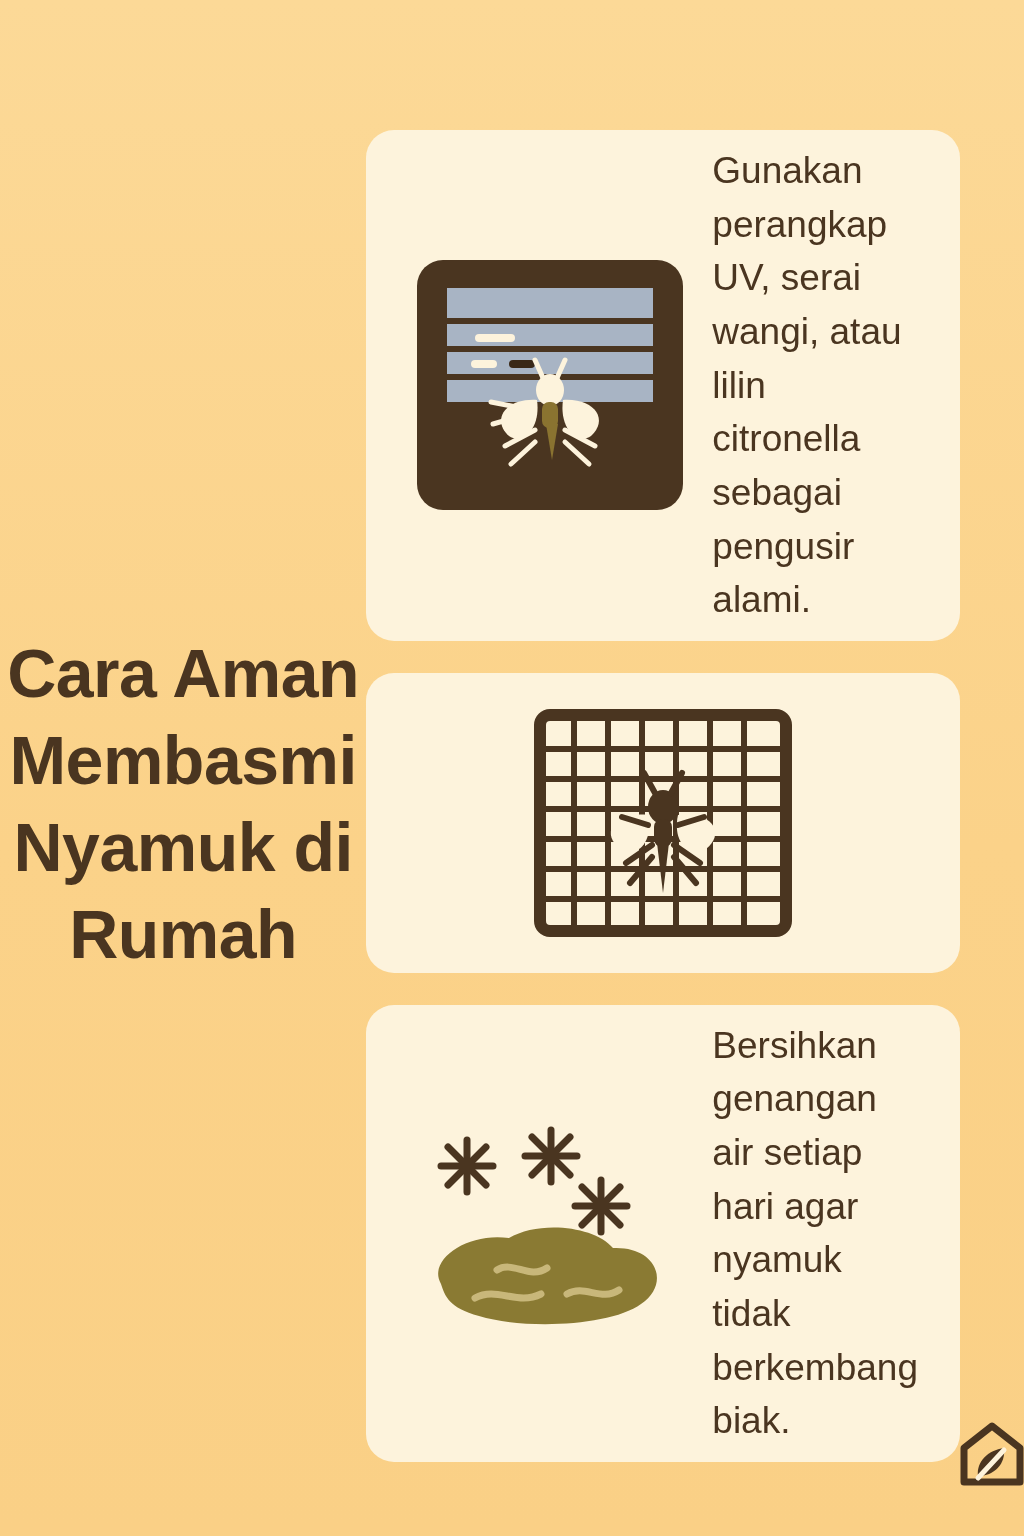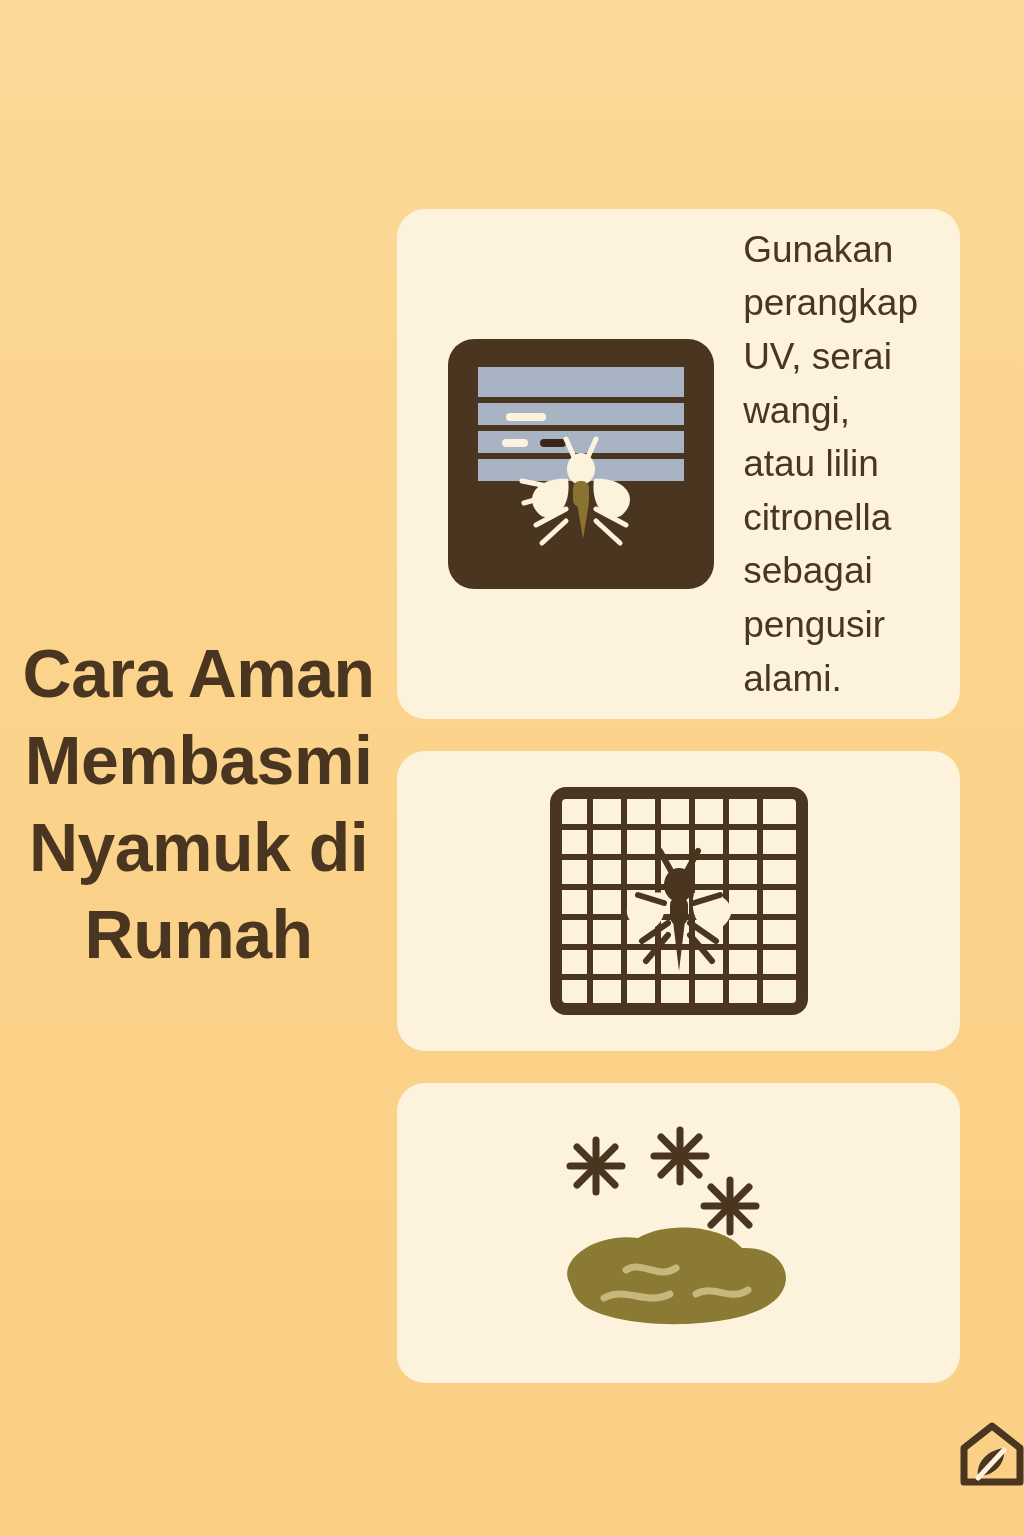"Bersihkan genangan air setiap hari" div.card-text { html: none -> <div>Bersihkan genangan air setiap hari agar nyamuk tidak berkembang biak.</div> }
